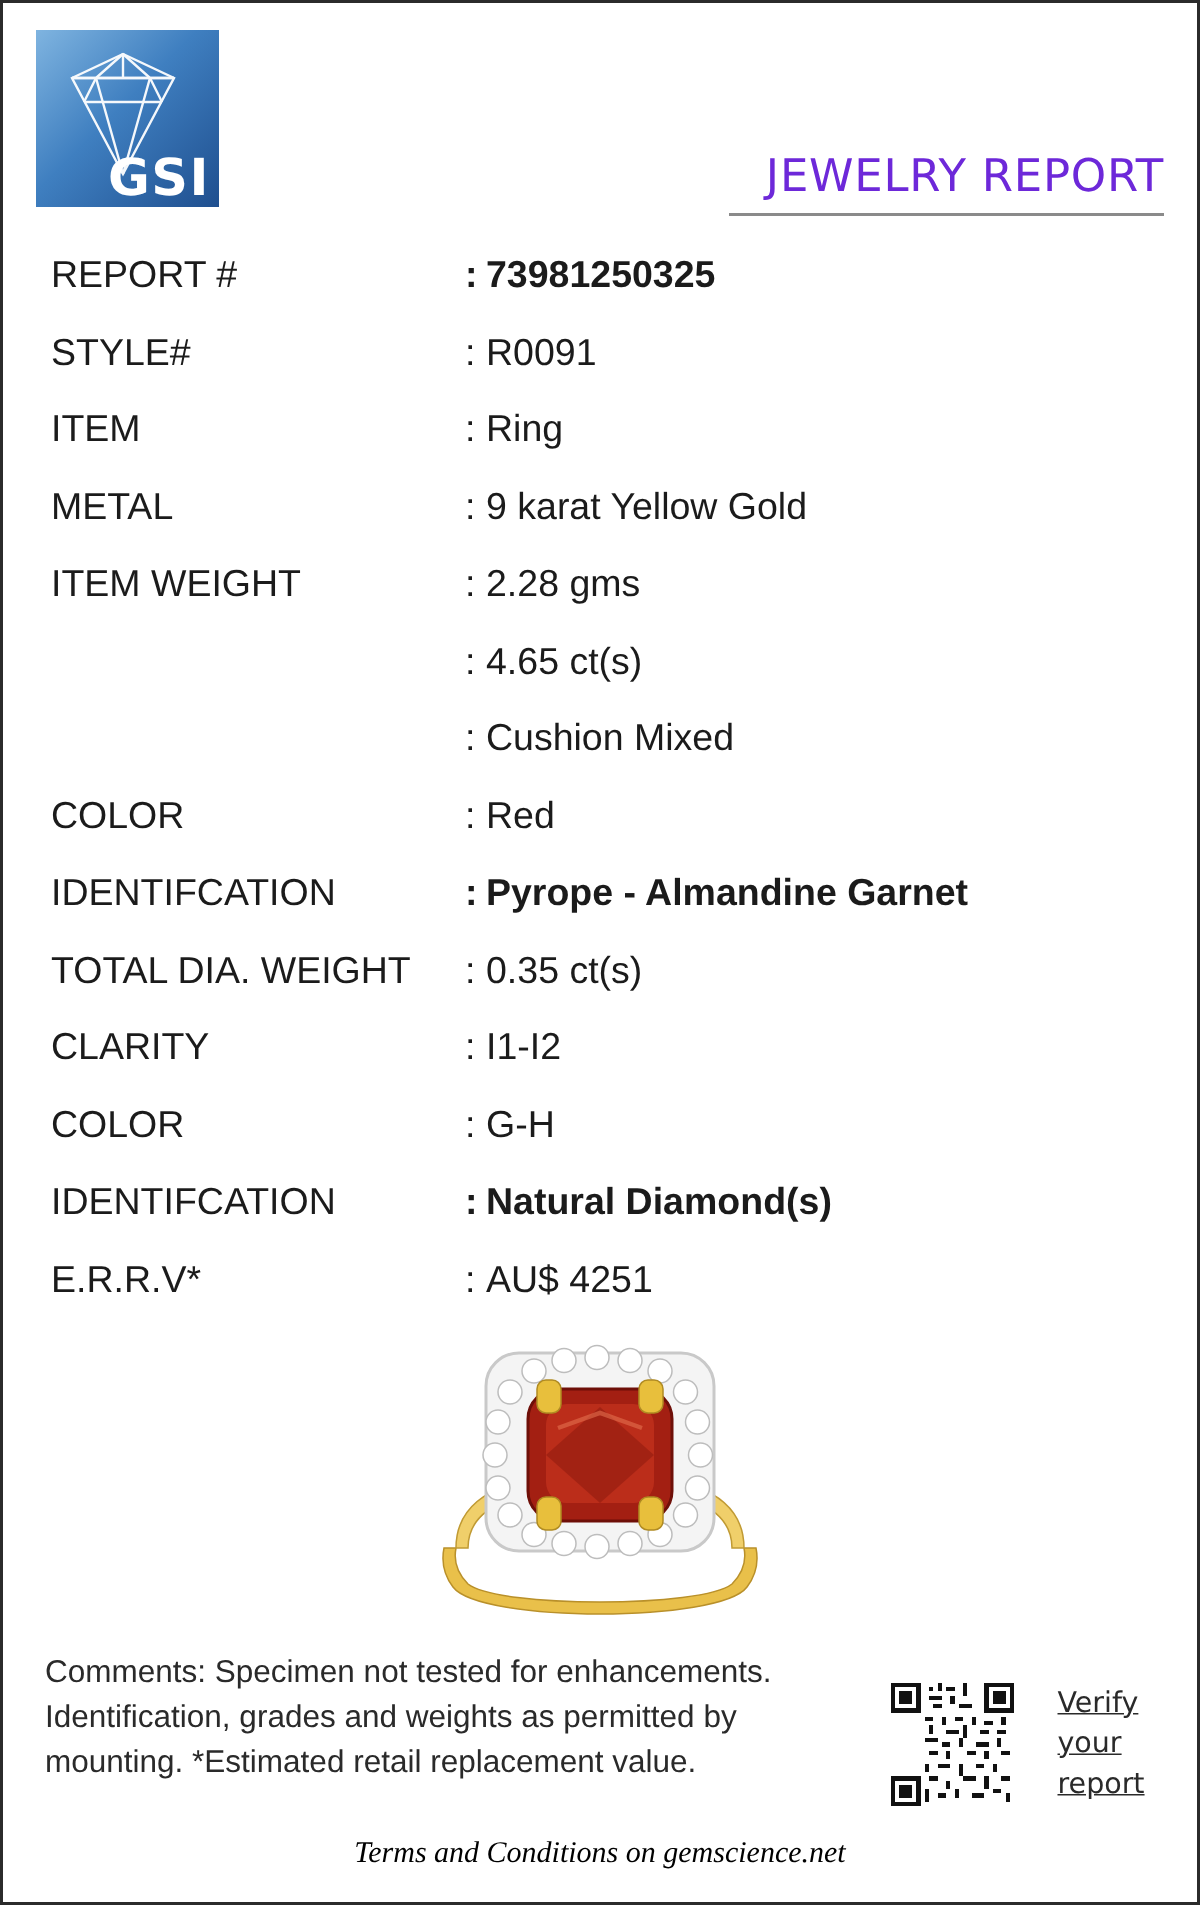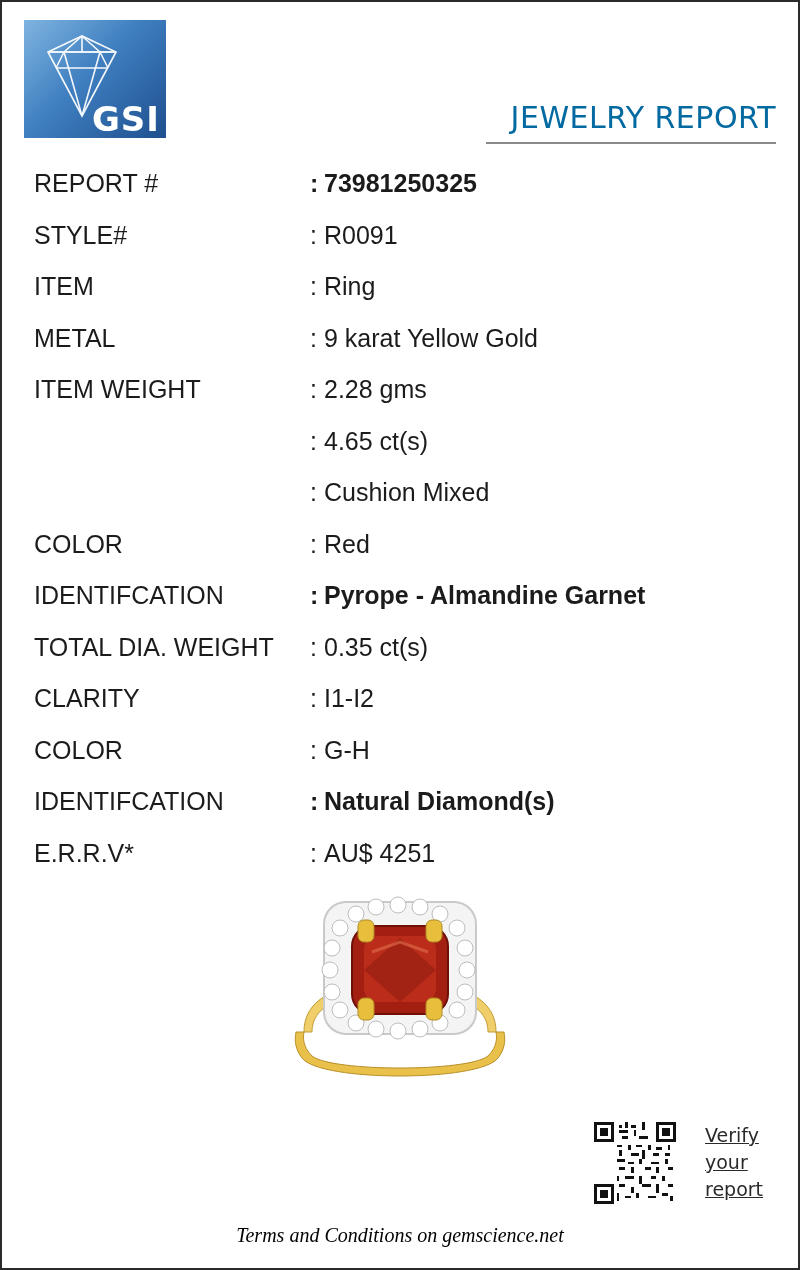"GSI" .logo-box { width: 142px -> 122px }
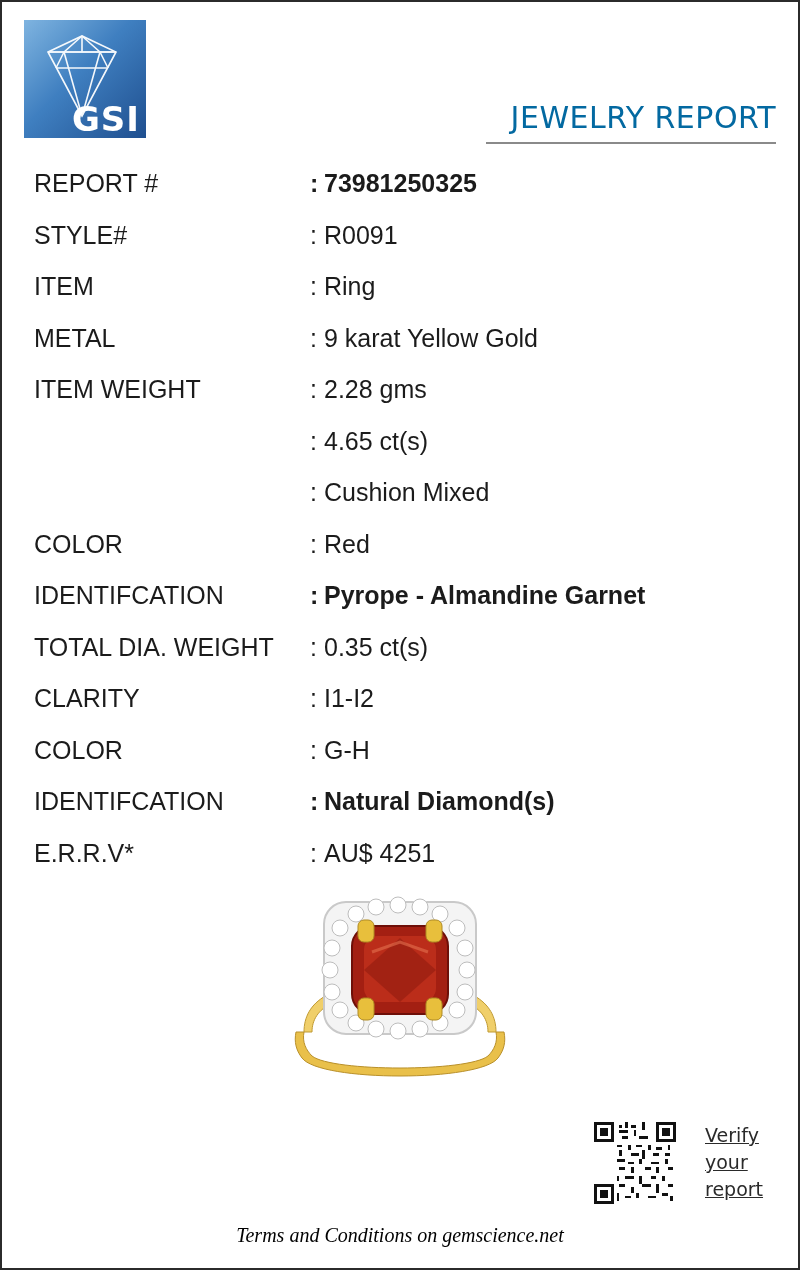"JEWELRY REPORT" .report-title { color: #0369a1 -> #6d28d9 }
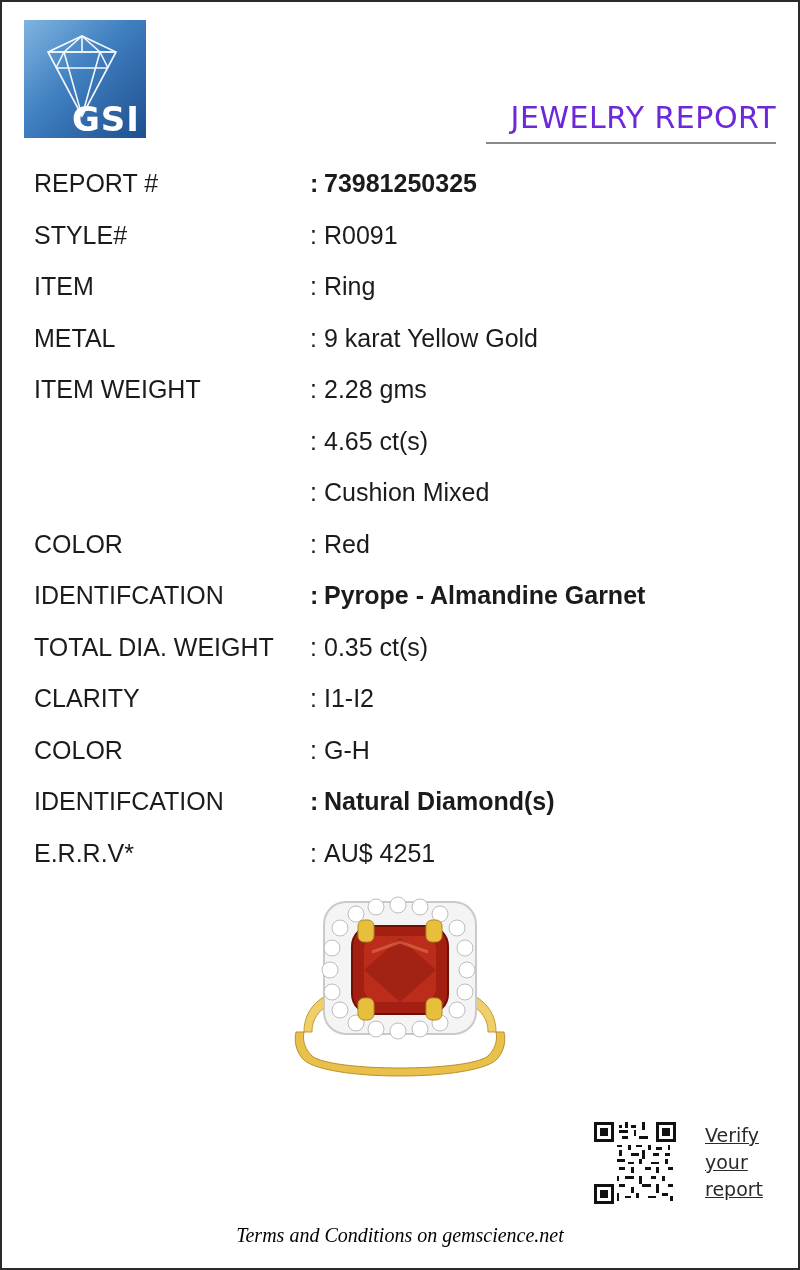"Comments: Specimen not tested for" div.comments { html: none -> <div>Comments: Specimen not tested for enhancements. Identification, grades and weights as permitted by mounting. *Estimated retail replacement value.</div> }
